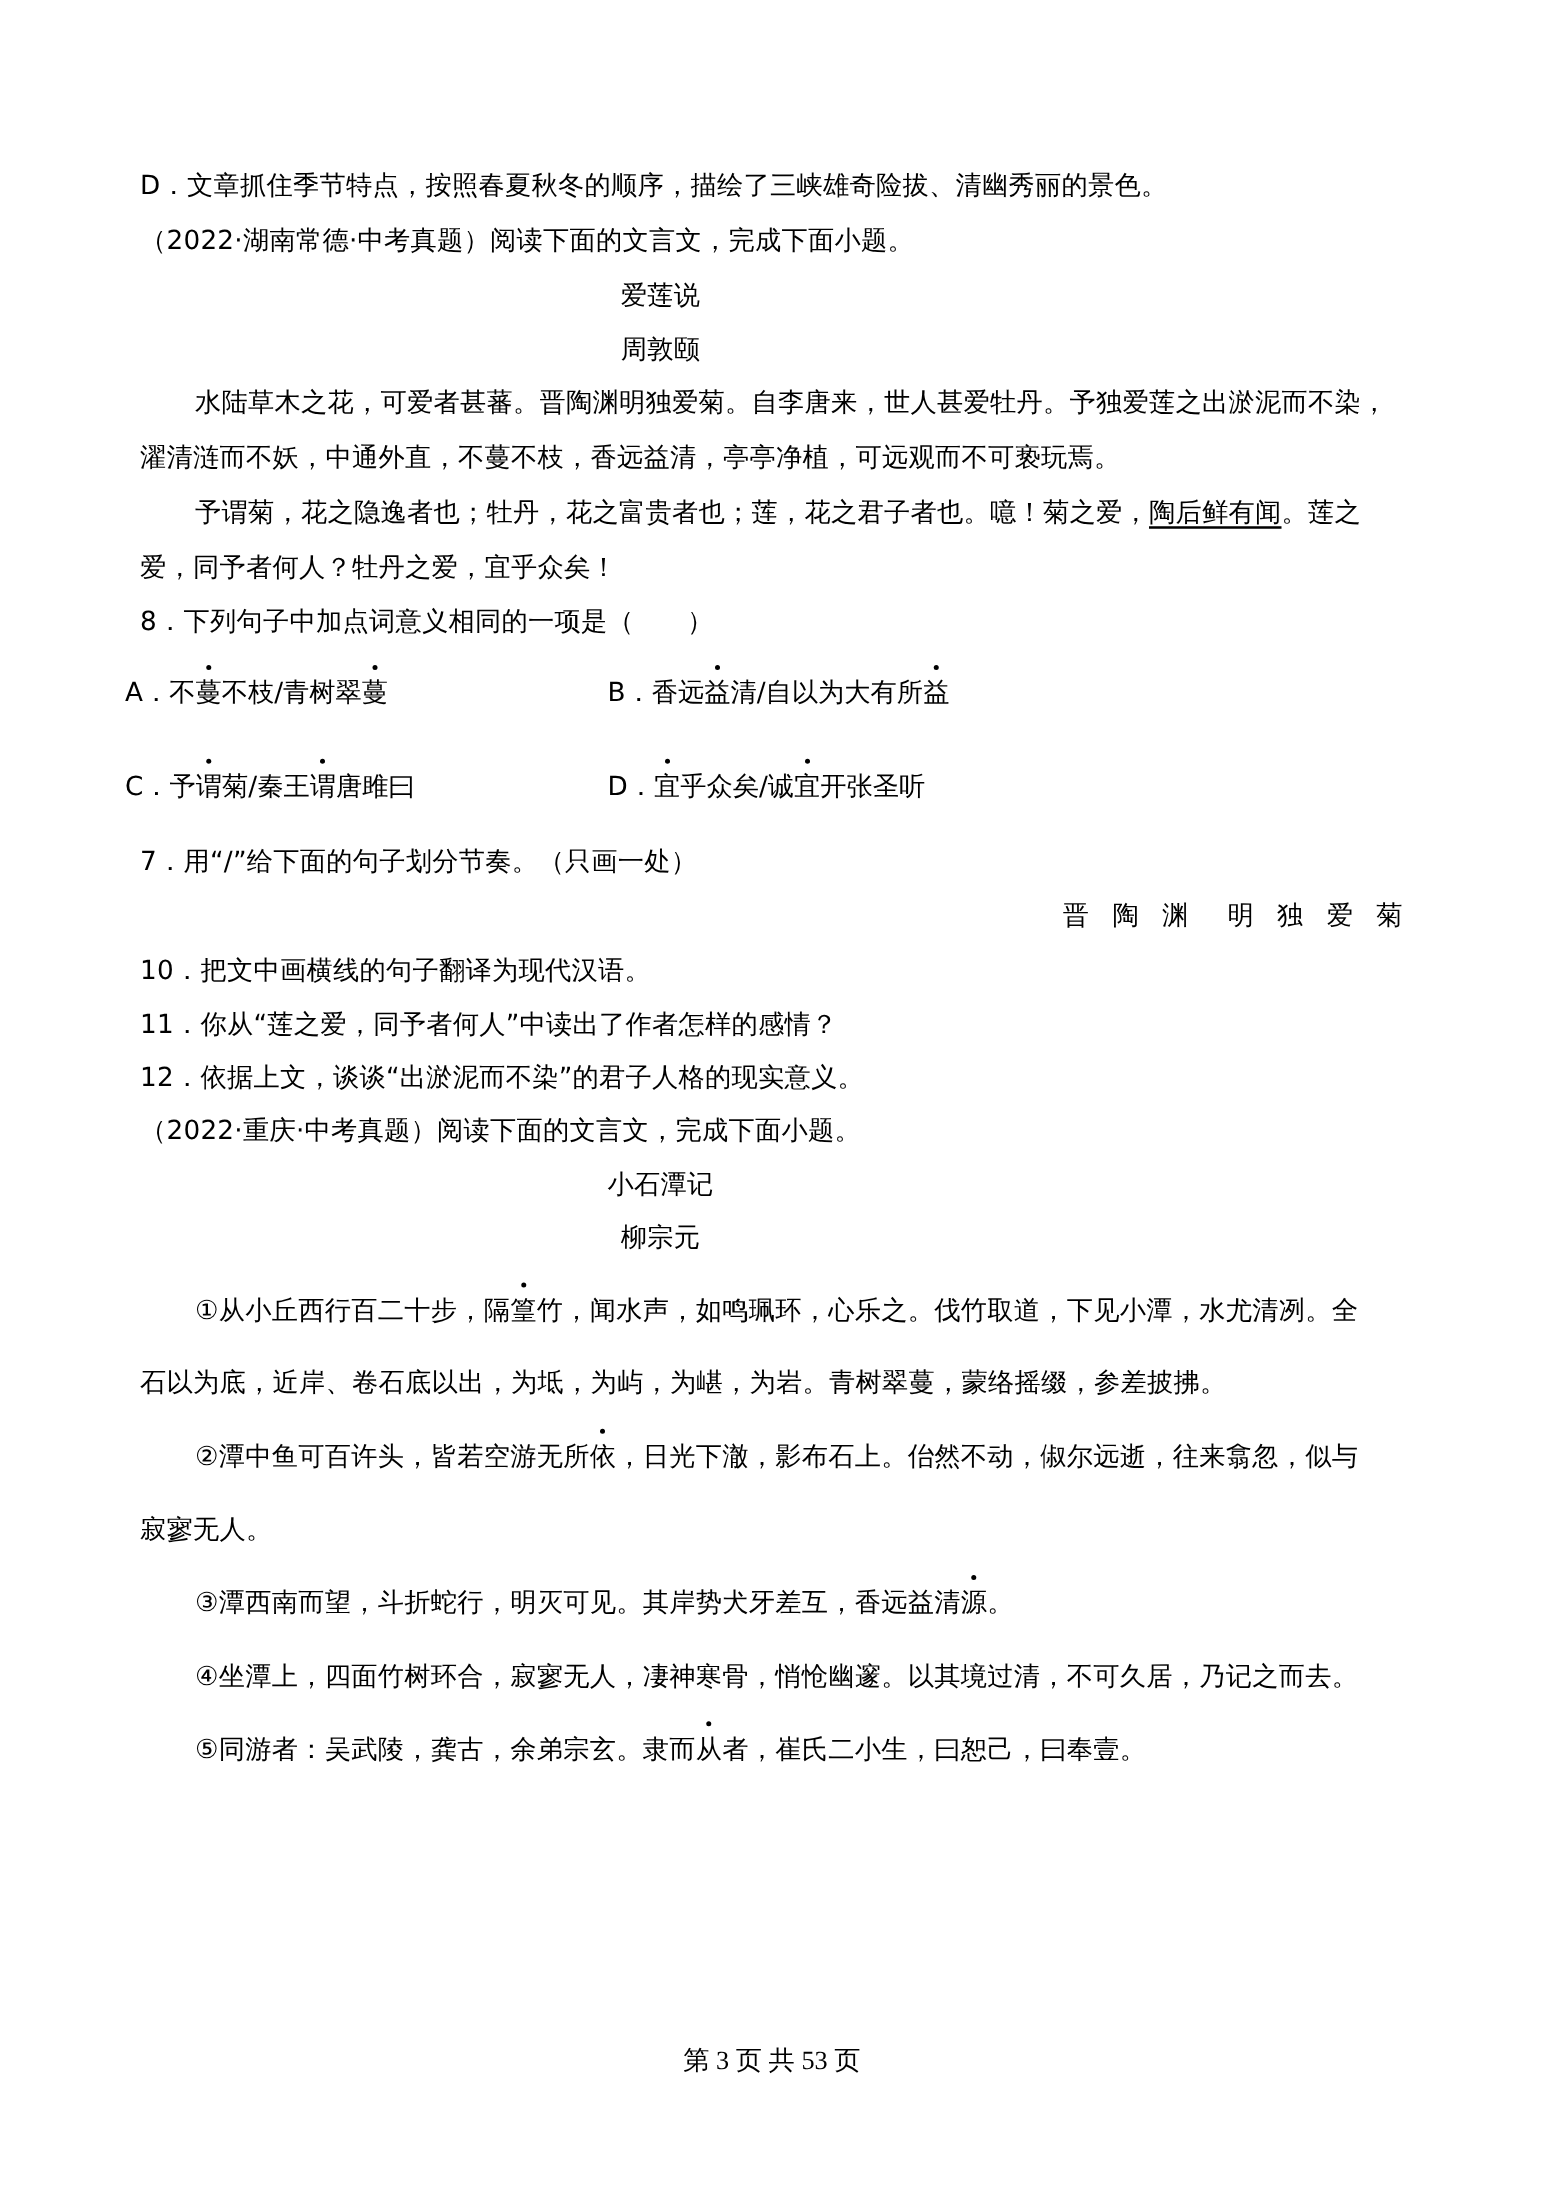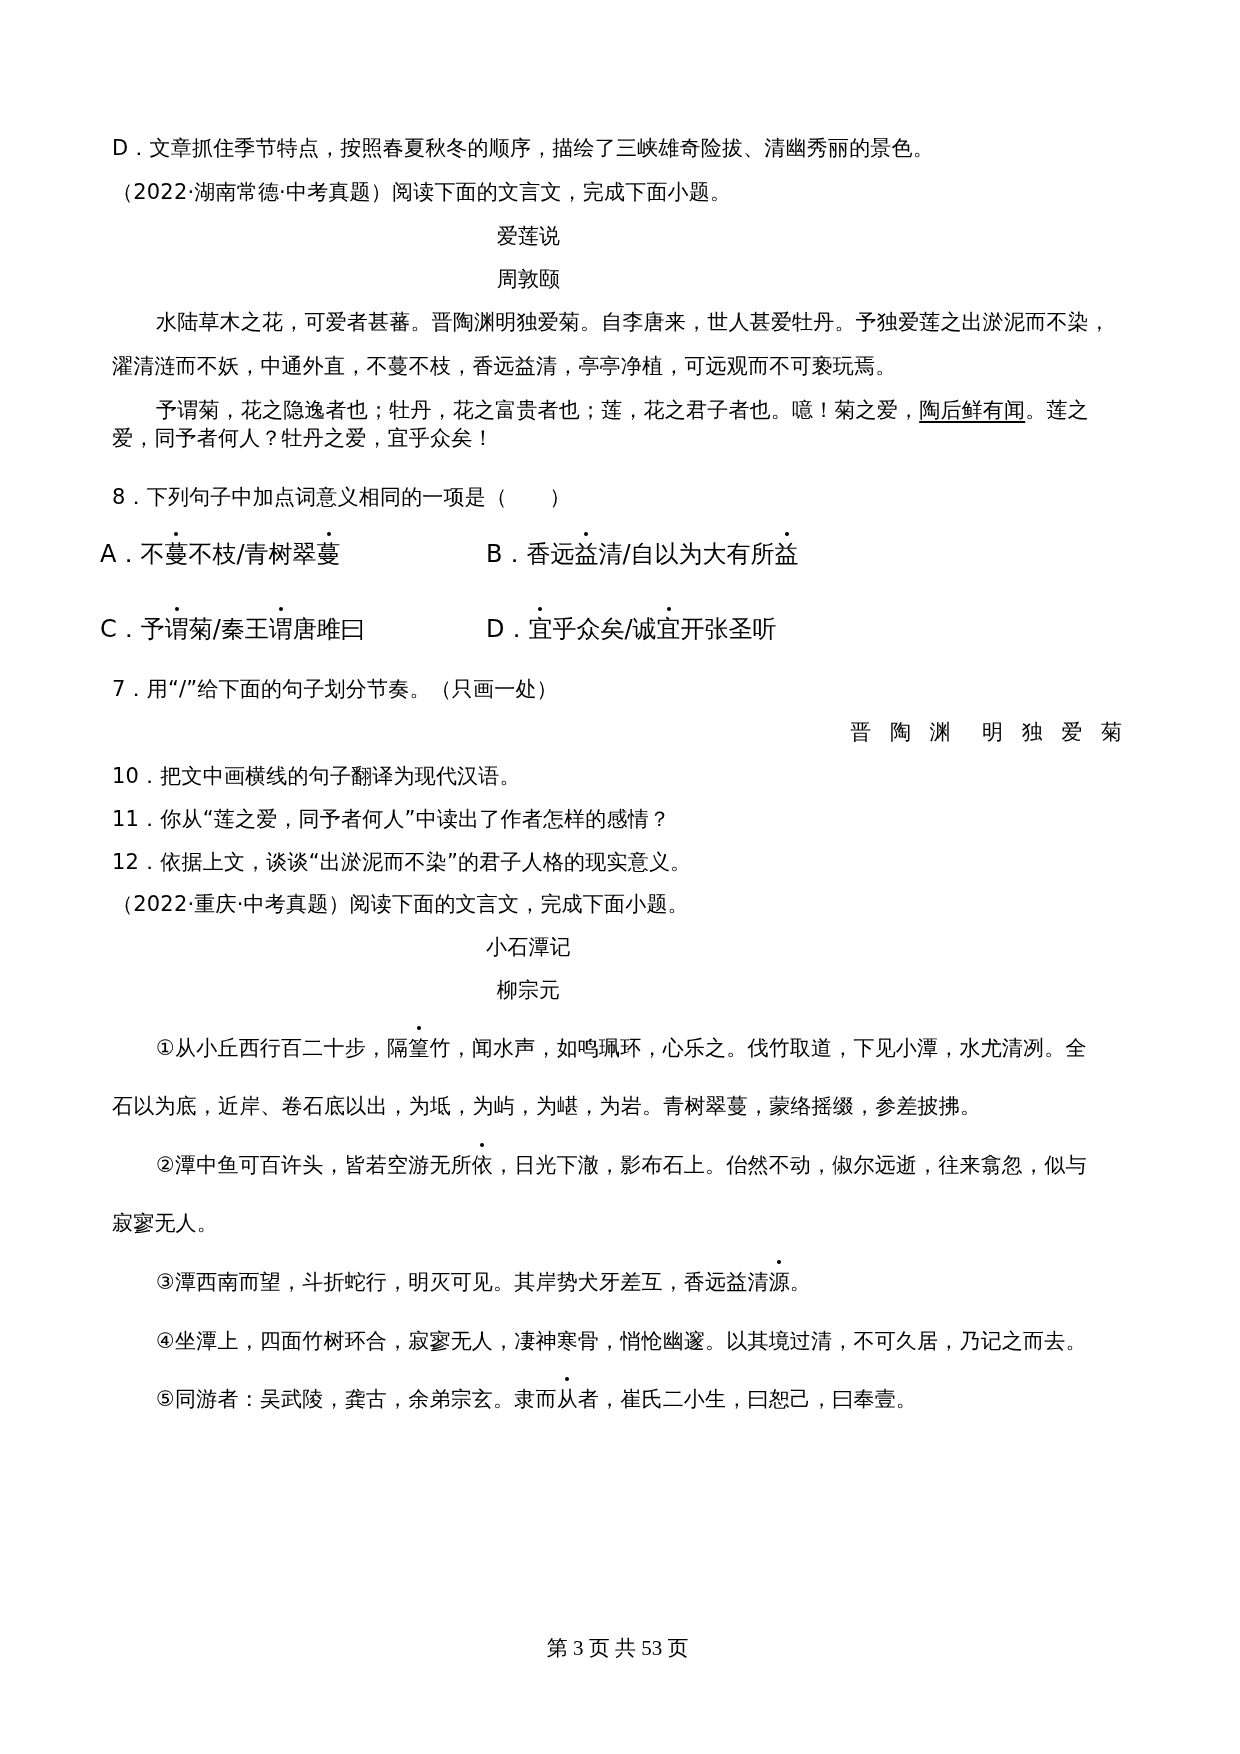"爱，同予者何人？牡丹之爱，宜乎众矣！" div.line { top: 424px -> 440px }
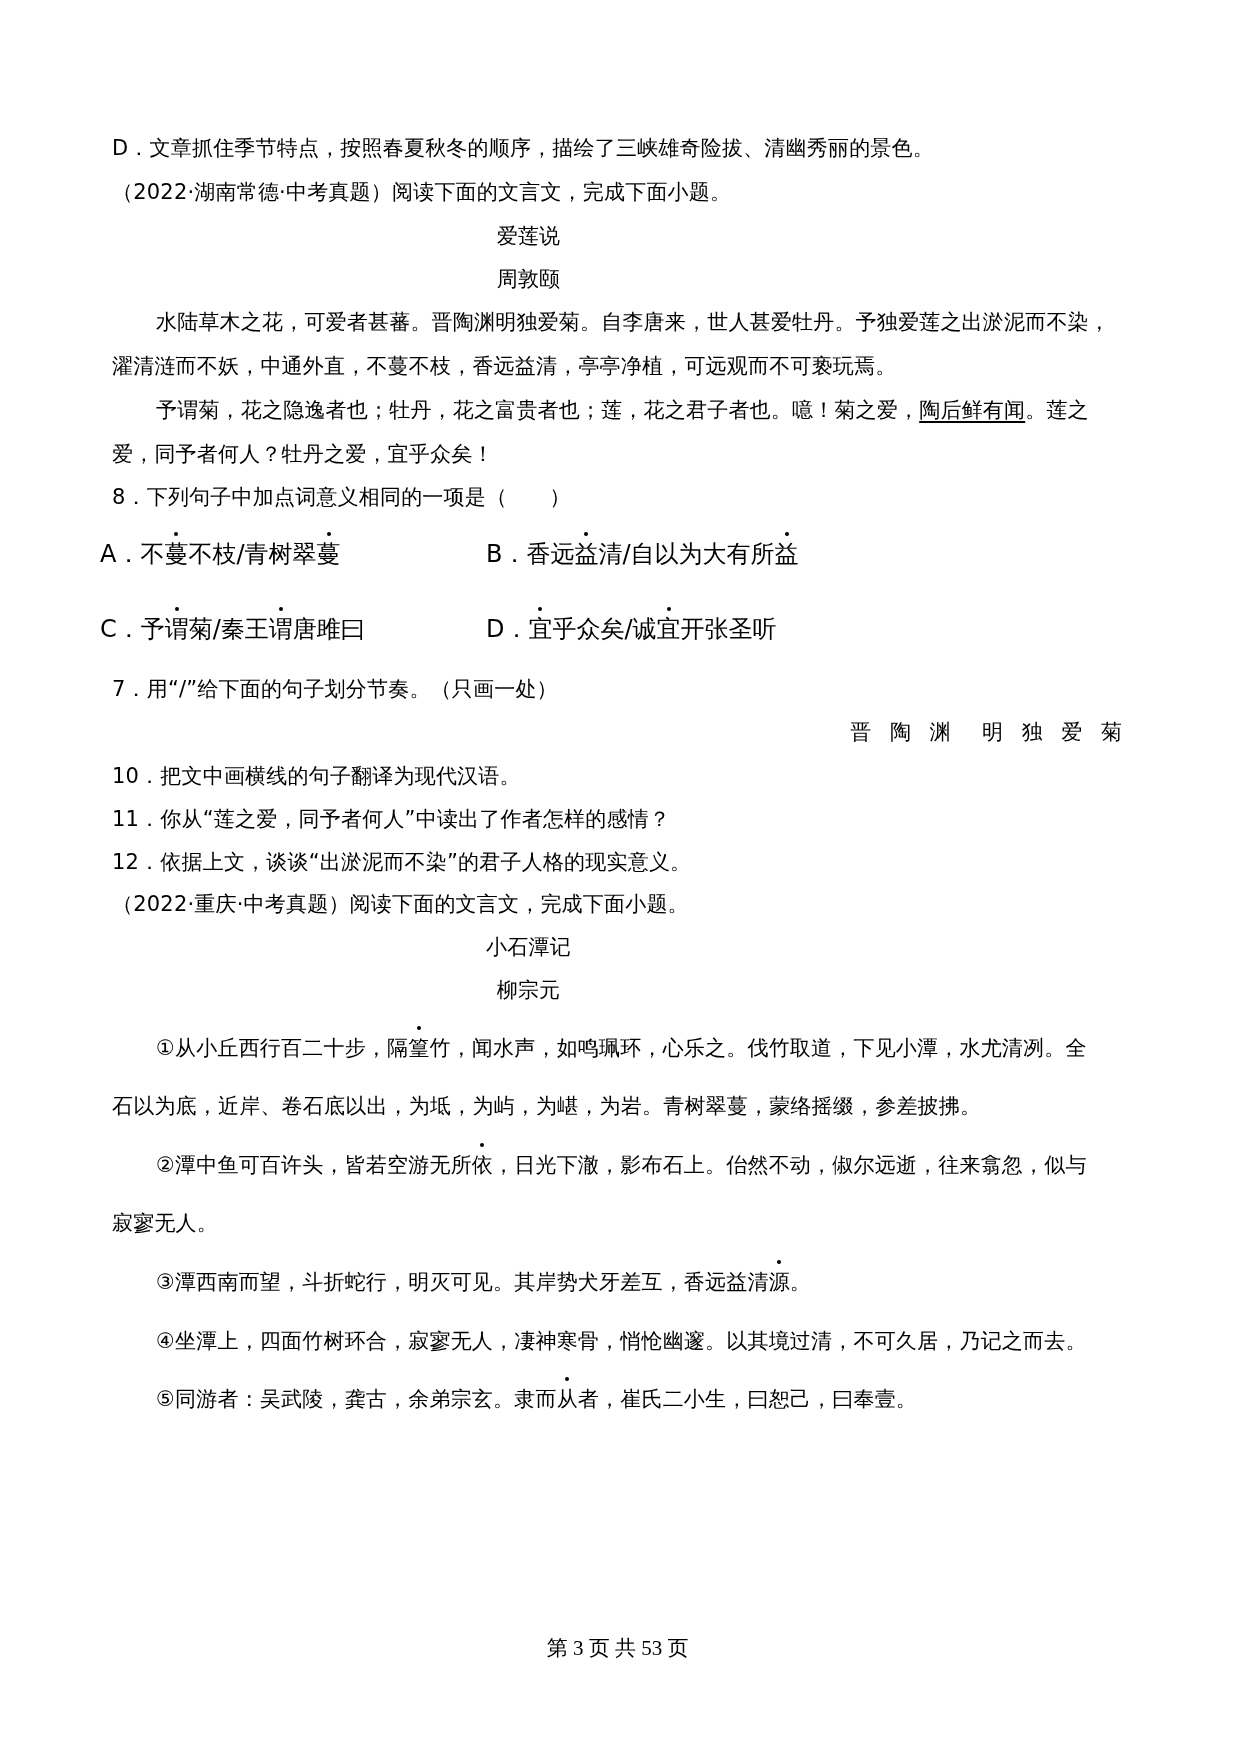"A．不蔓不枝/青树翠蔓" .opt { font-size: 24px -> 21px }
